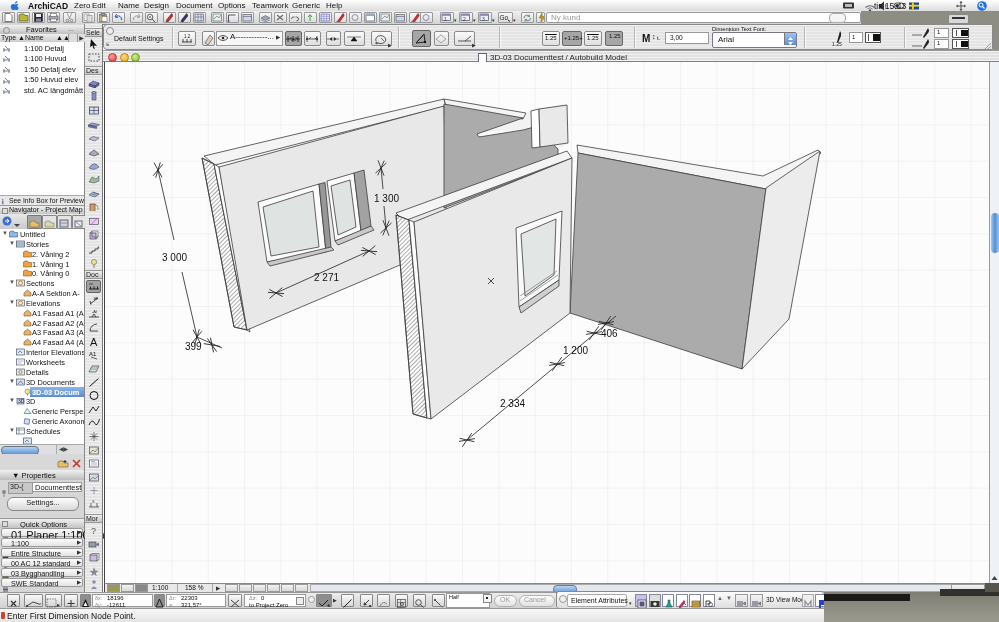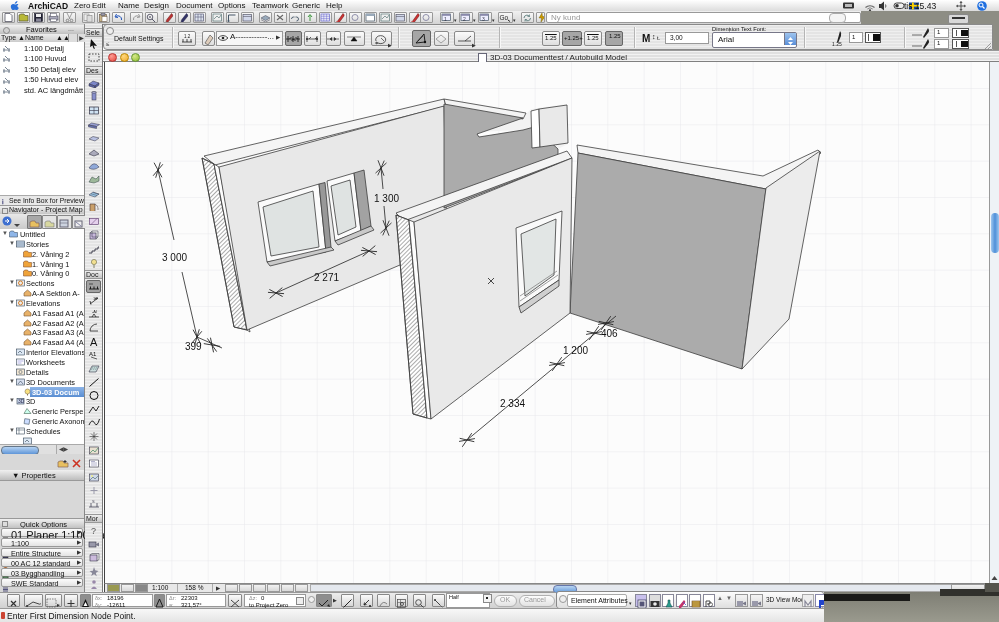"tis 15.43" span.t { margin-left: 30px -> none }
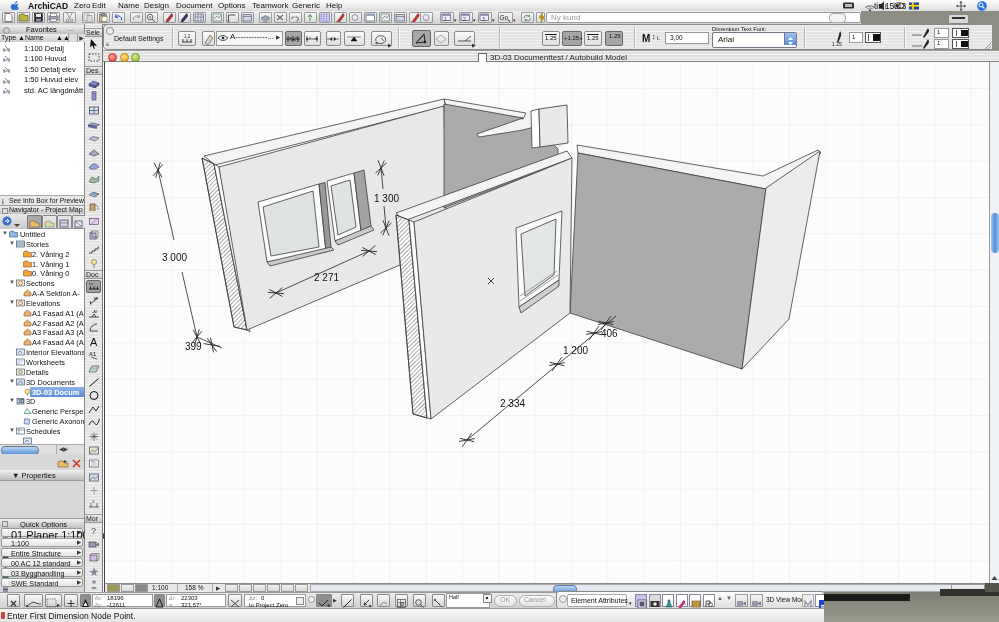"Documenttest" div.abs { html: none -> <div> <div><svg> <circle></circle> <path></path> </svg></div> <div>3D-(</div> <div>Documenttest</div> <div>Settings...</div> </div> }
